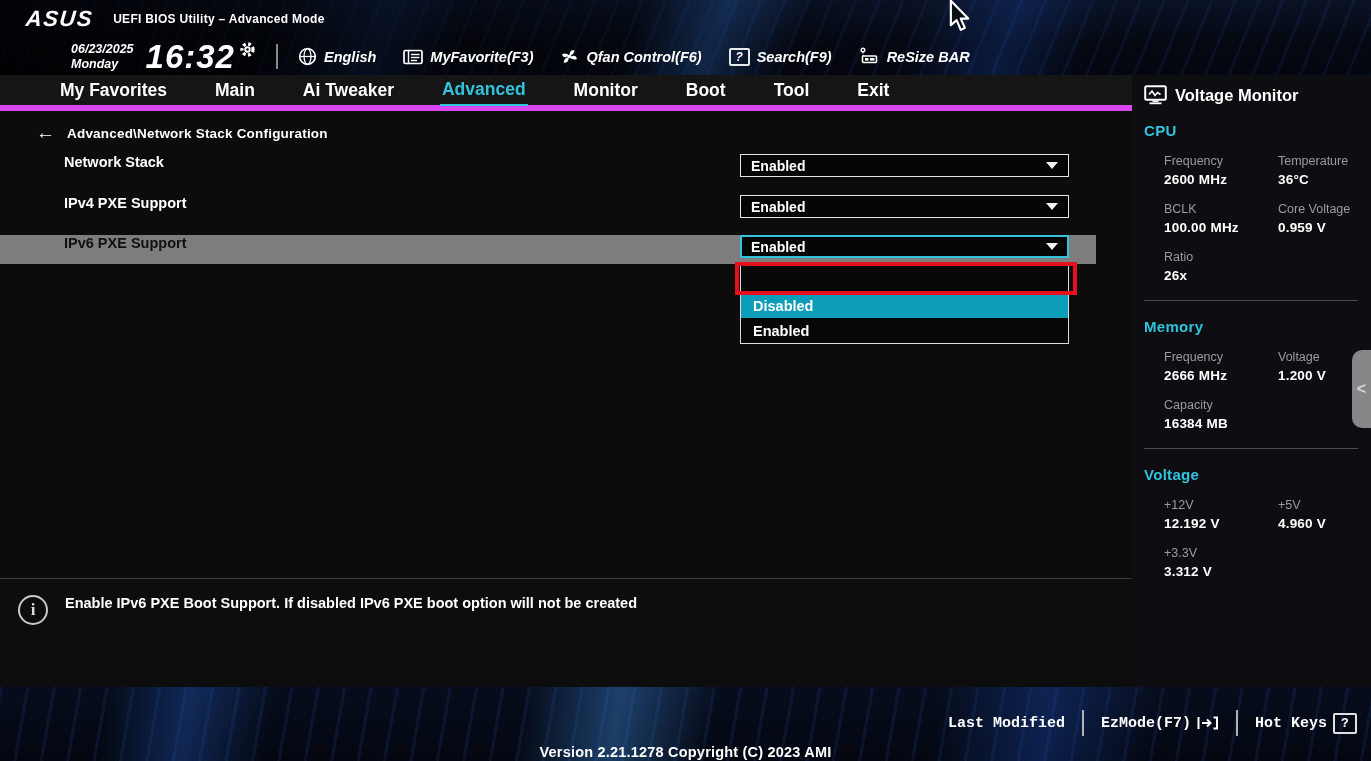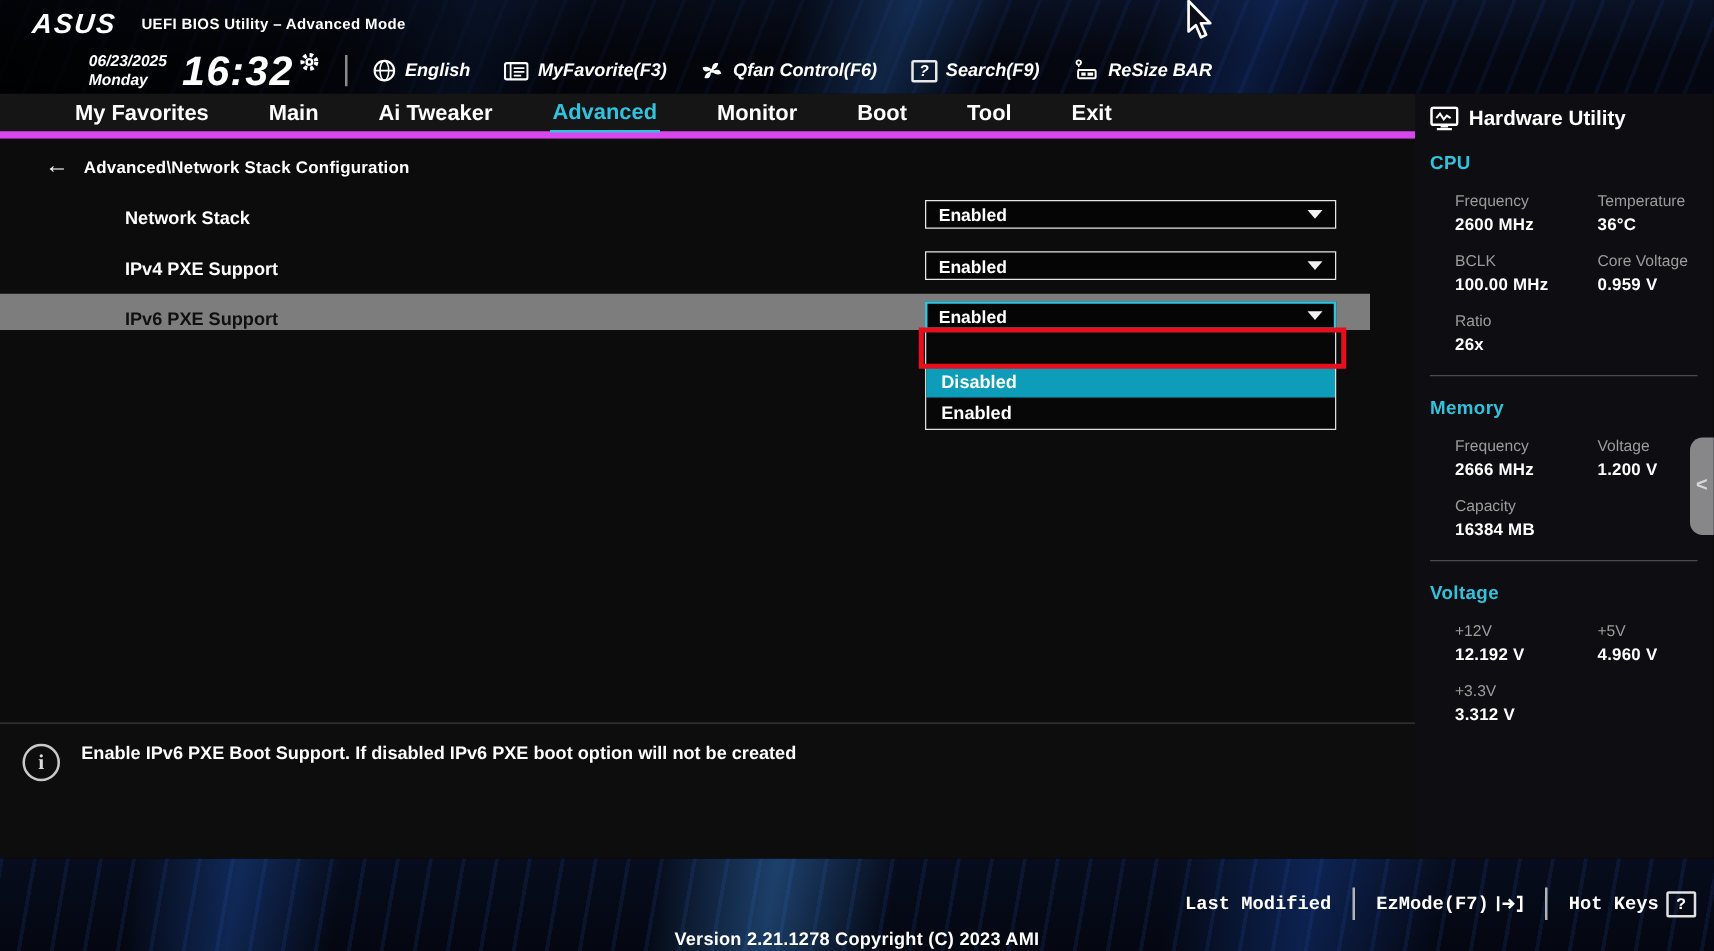"Hardware Utility" span { text: Hardware Utility -> Voltage Monitor }
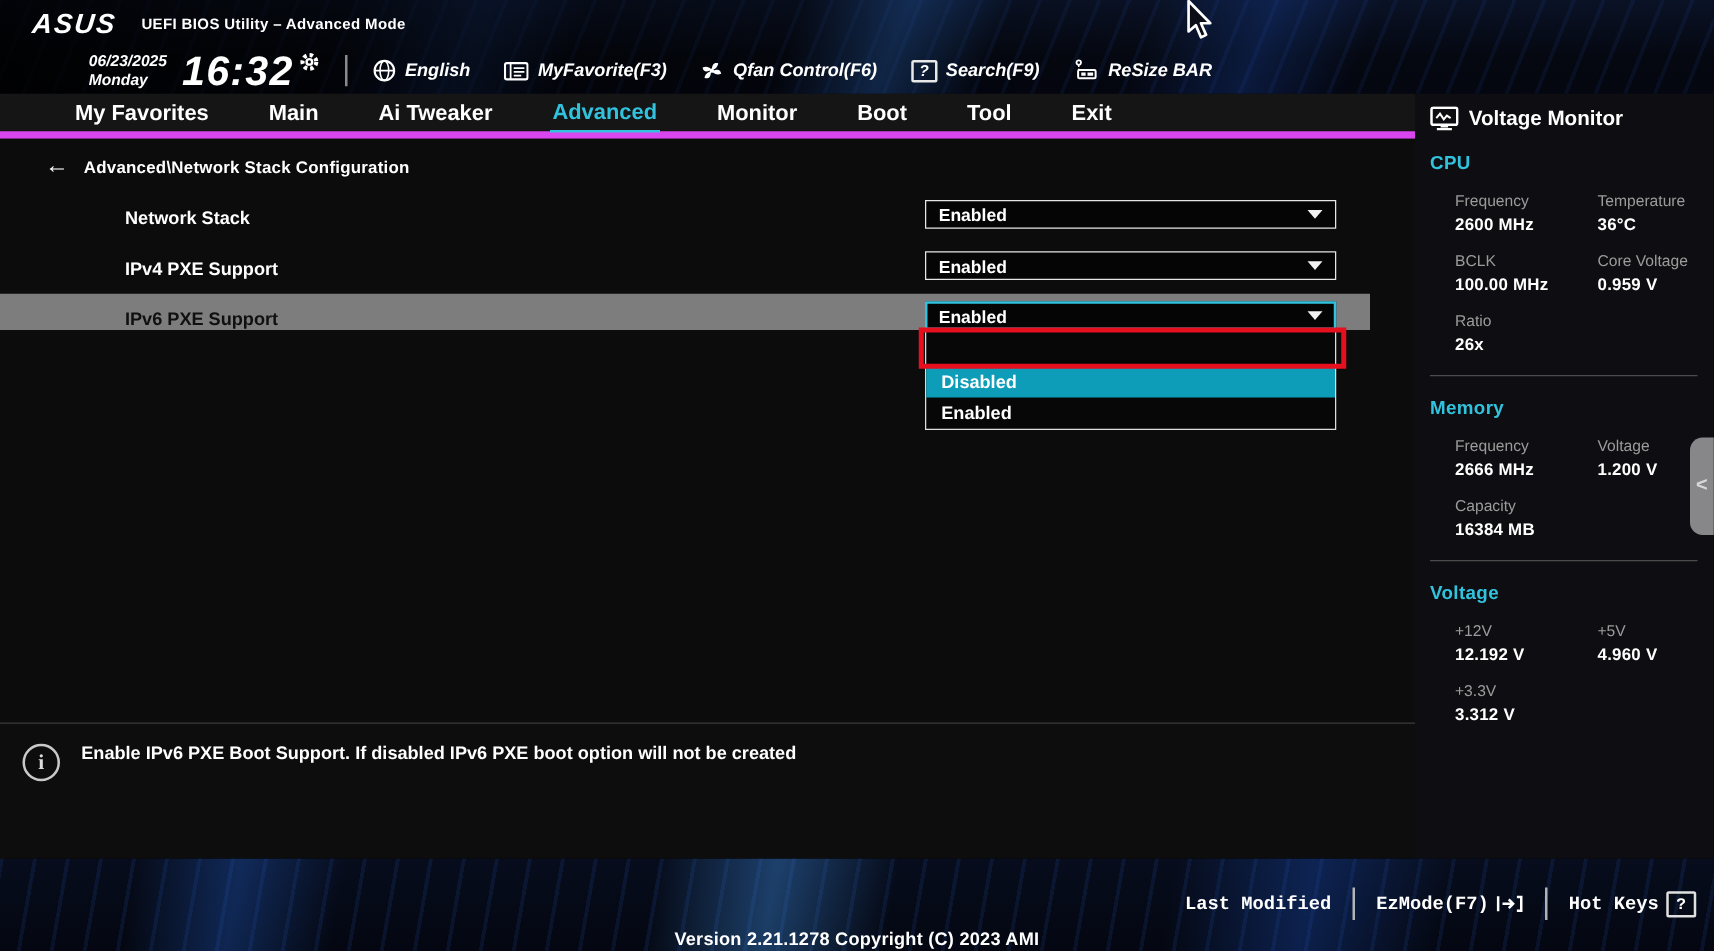"Network Stack" .setting-row { align-items: flex-end -> flex-start; padding-left: 36px -> none }
